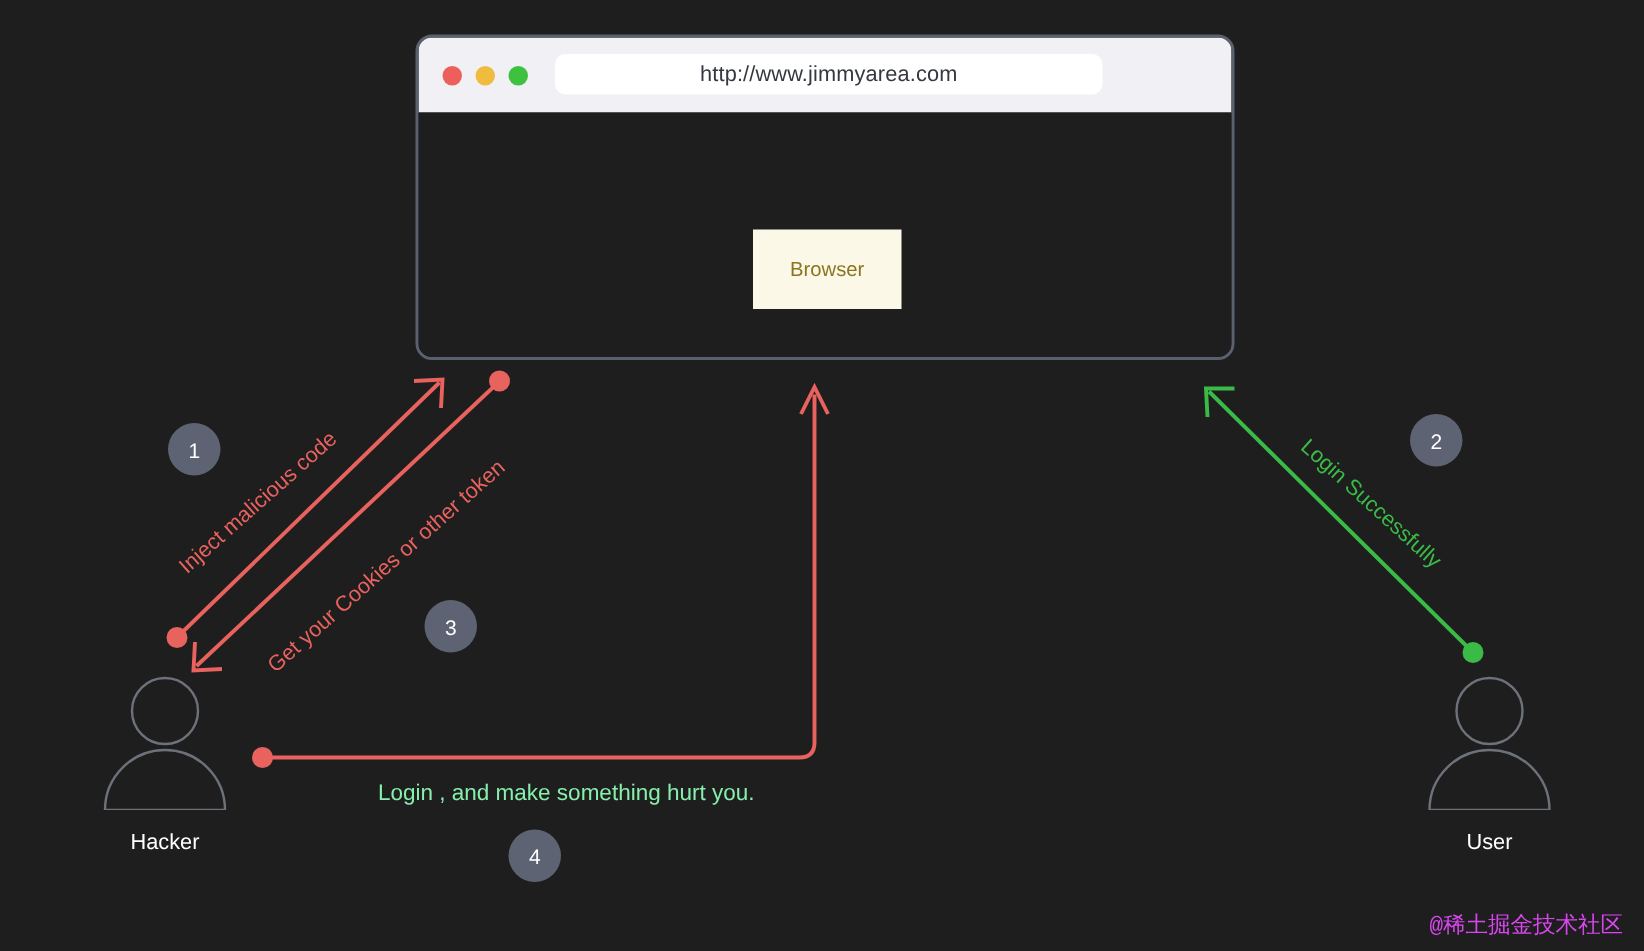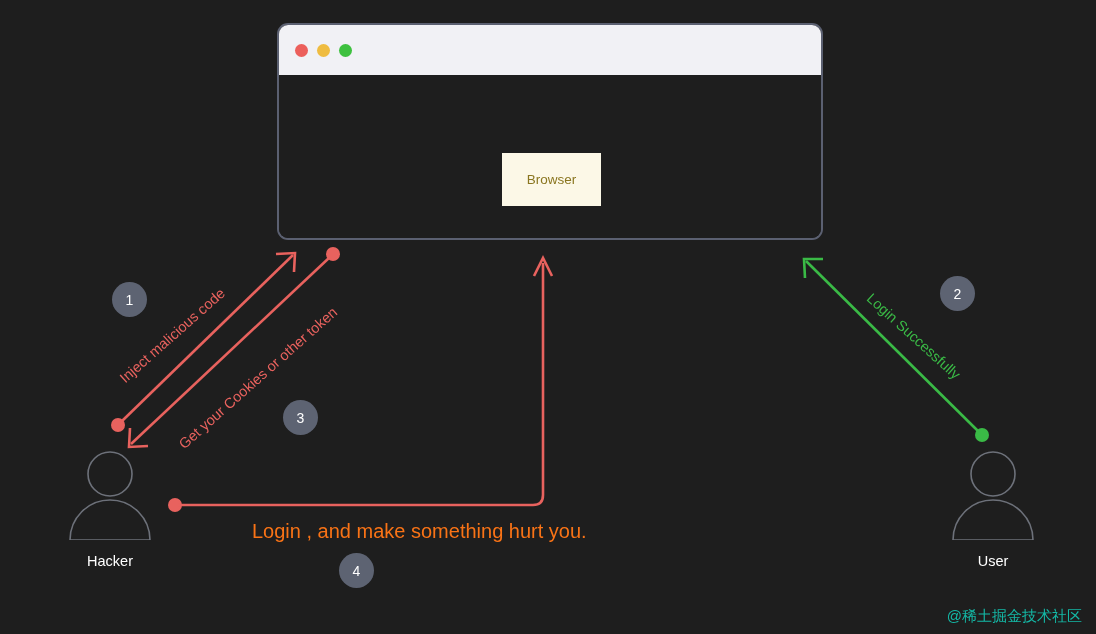"http://www.jimmyarea.com" div { html: none -> <div> <span>http://www.jimmyarea.com</span> </div> }
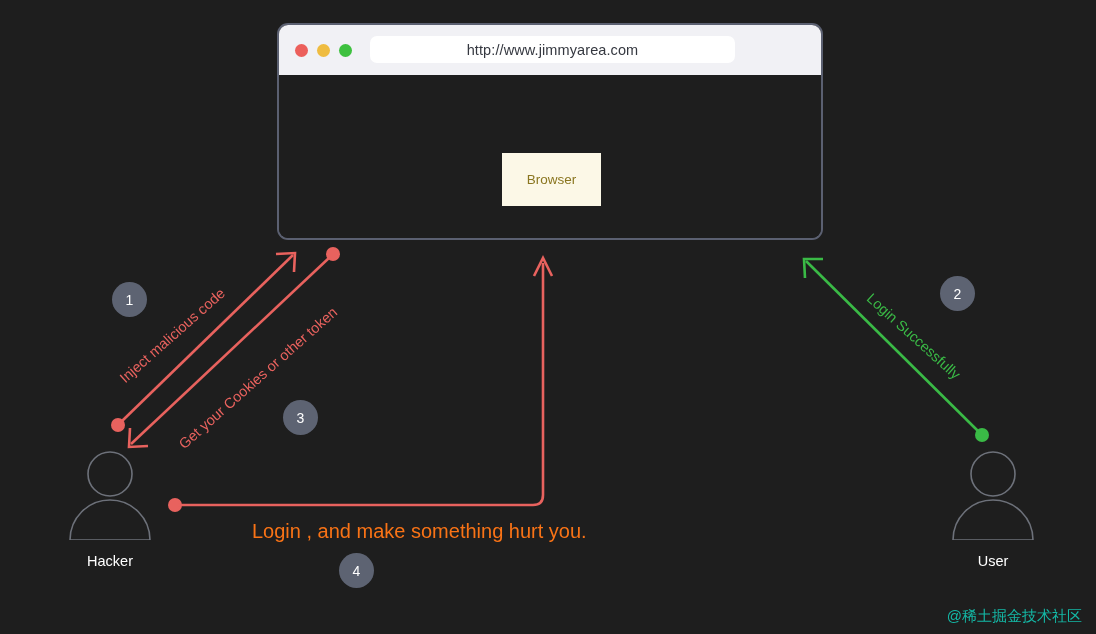"Login , and make something" #label-bottom { color: #f97316 -> #86efac; font-size: 20px -> 15px }
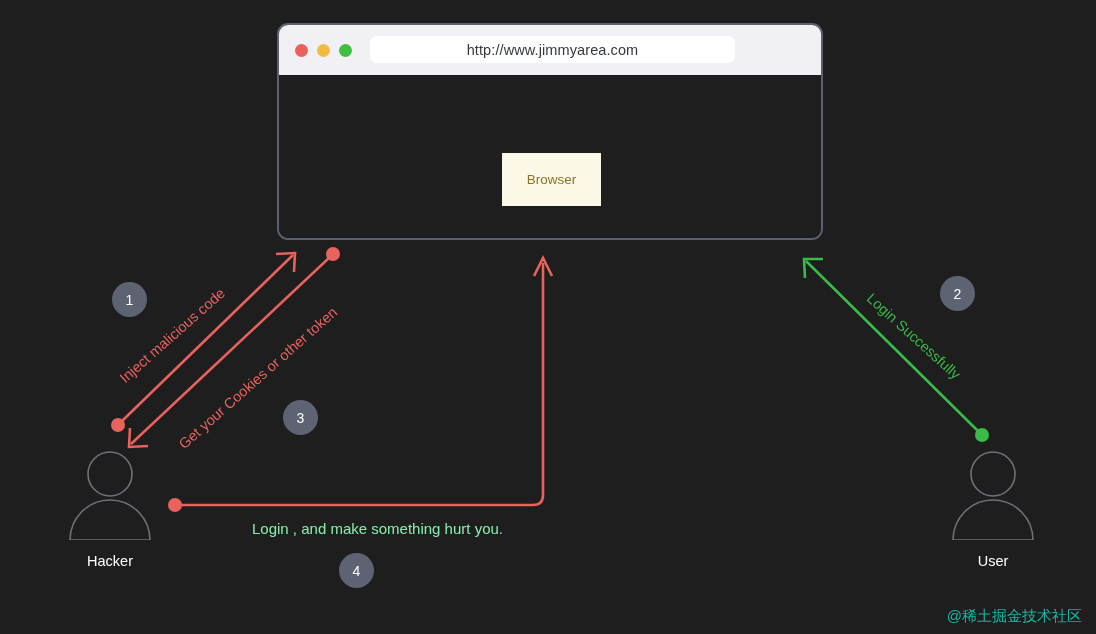"@稀土掘金技术社区" #watermark { color: #14b8a6 -> #d946ef; font-family: Liberation Sans, sans-serif -> Liberation Mono, monospace }
